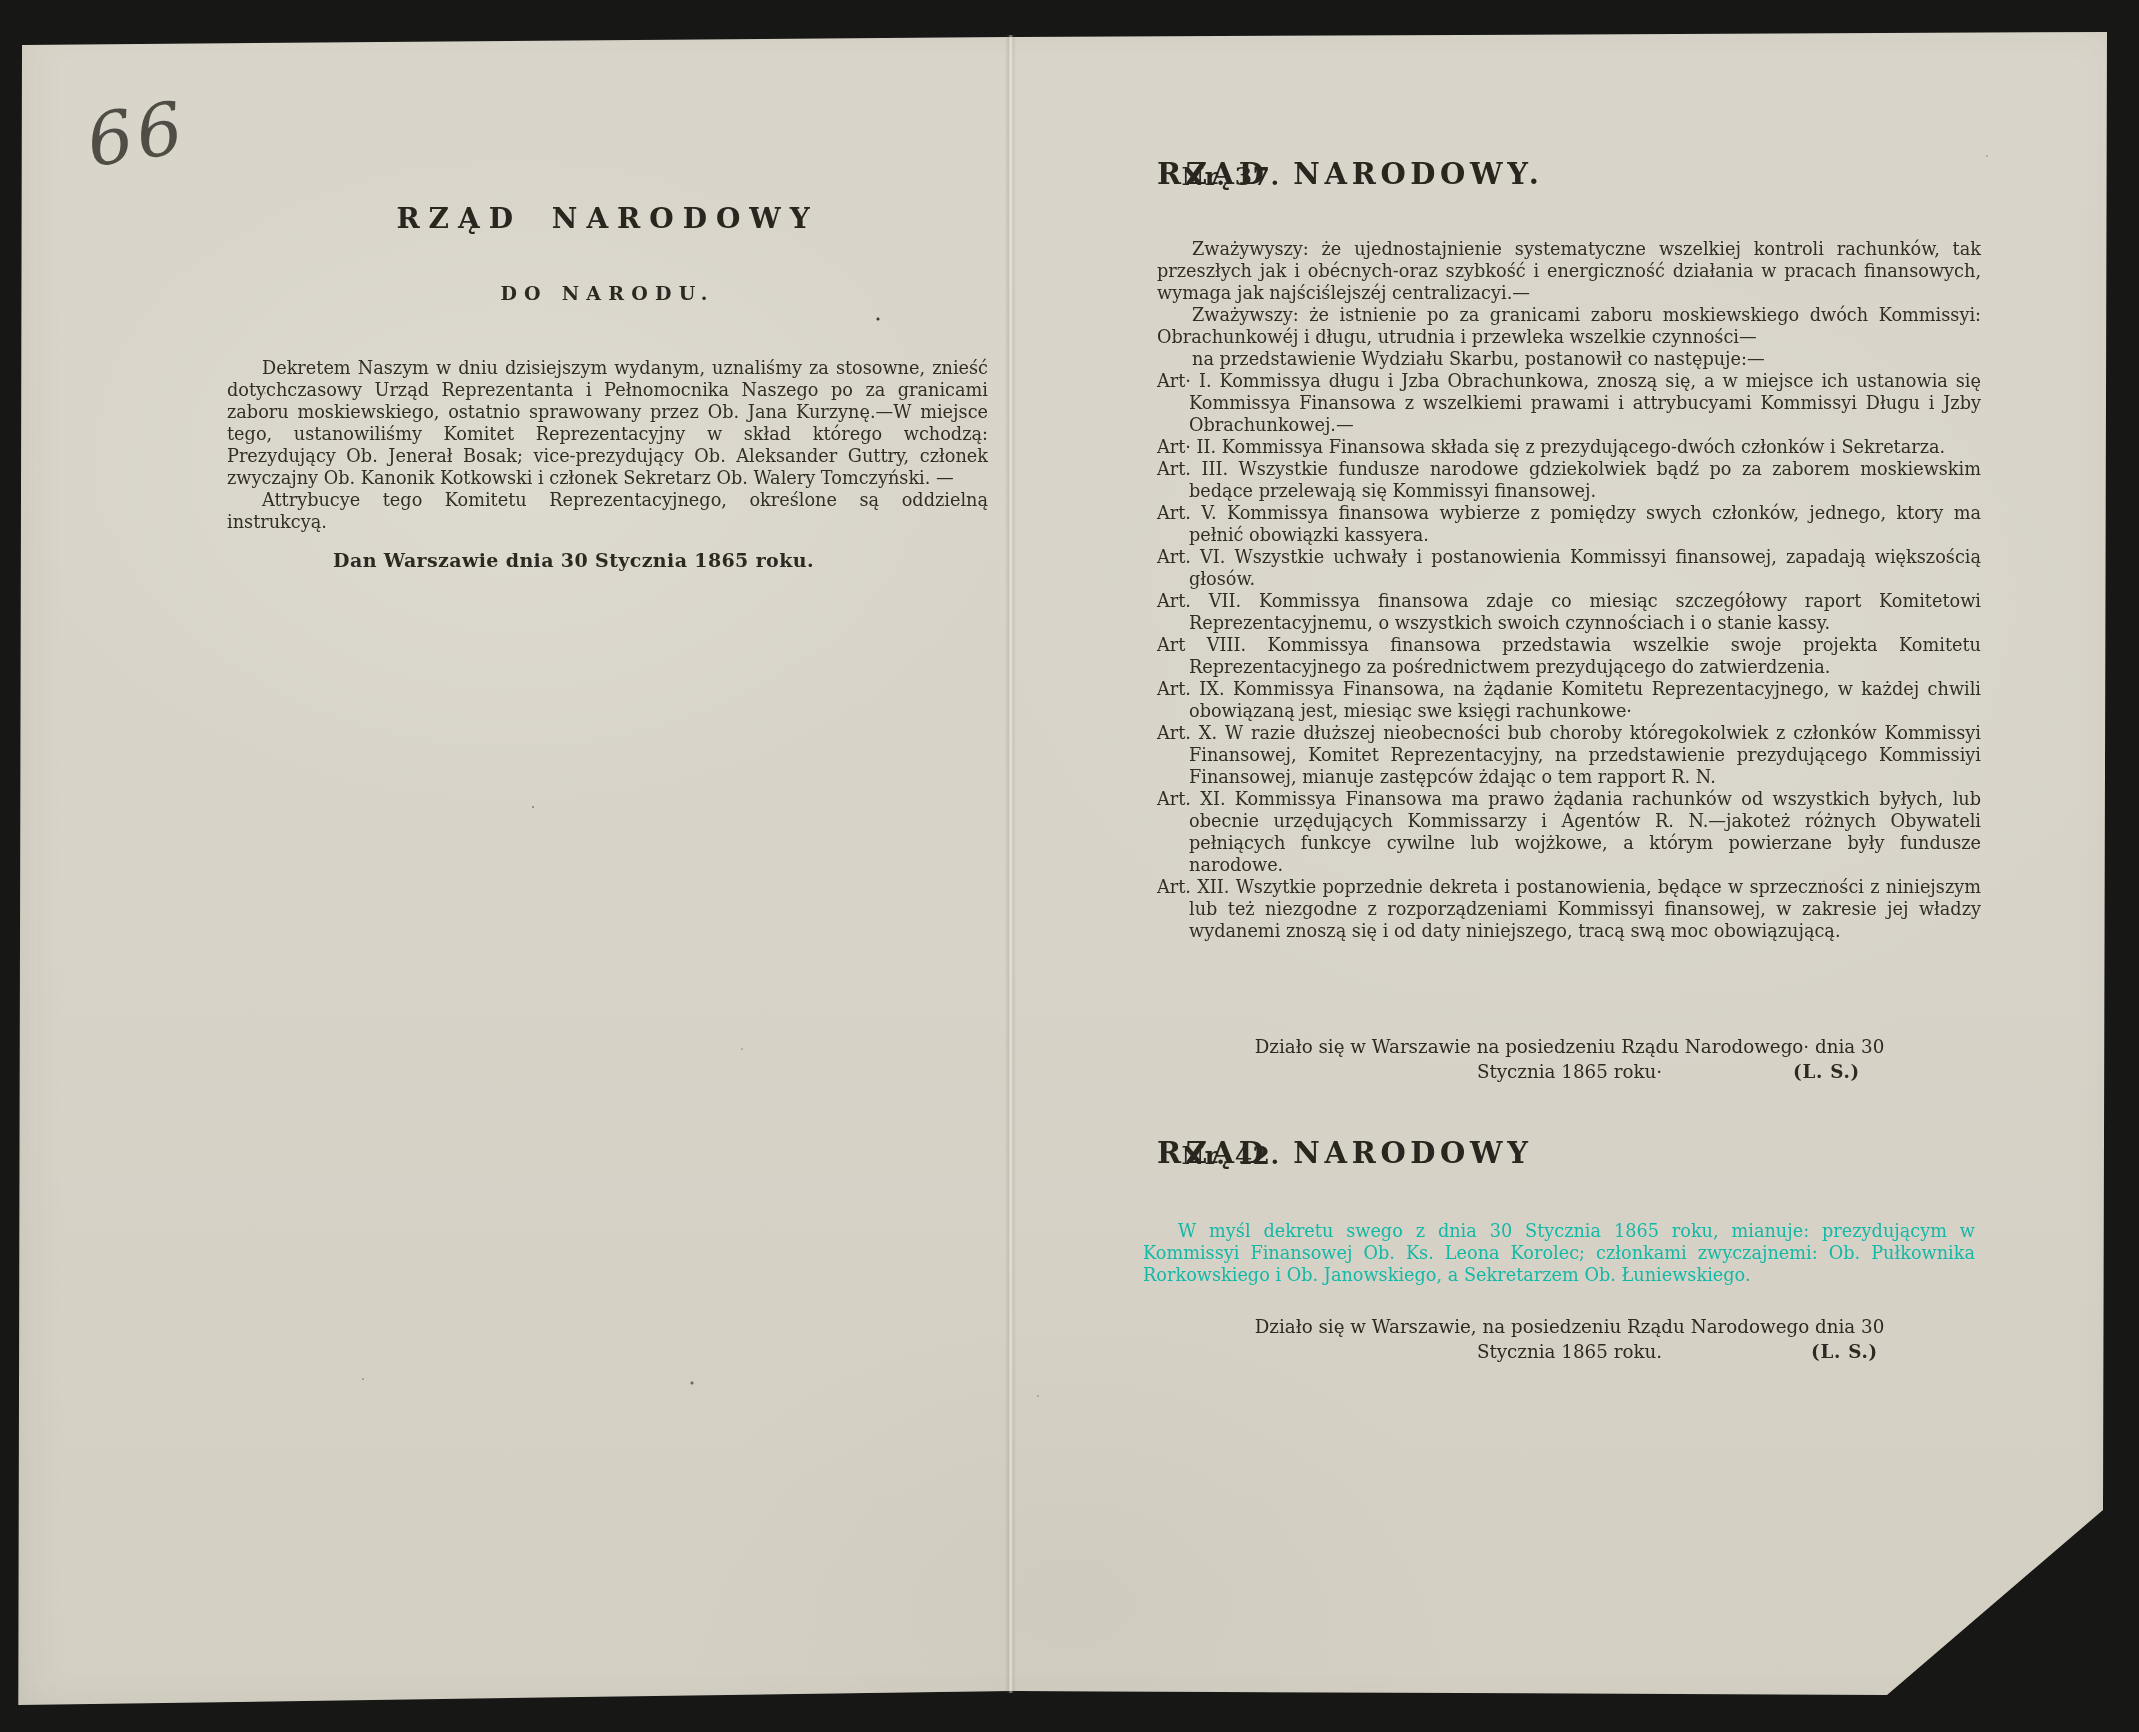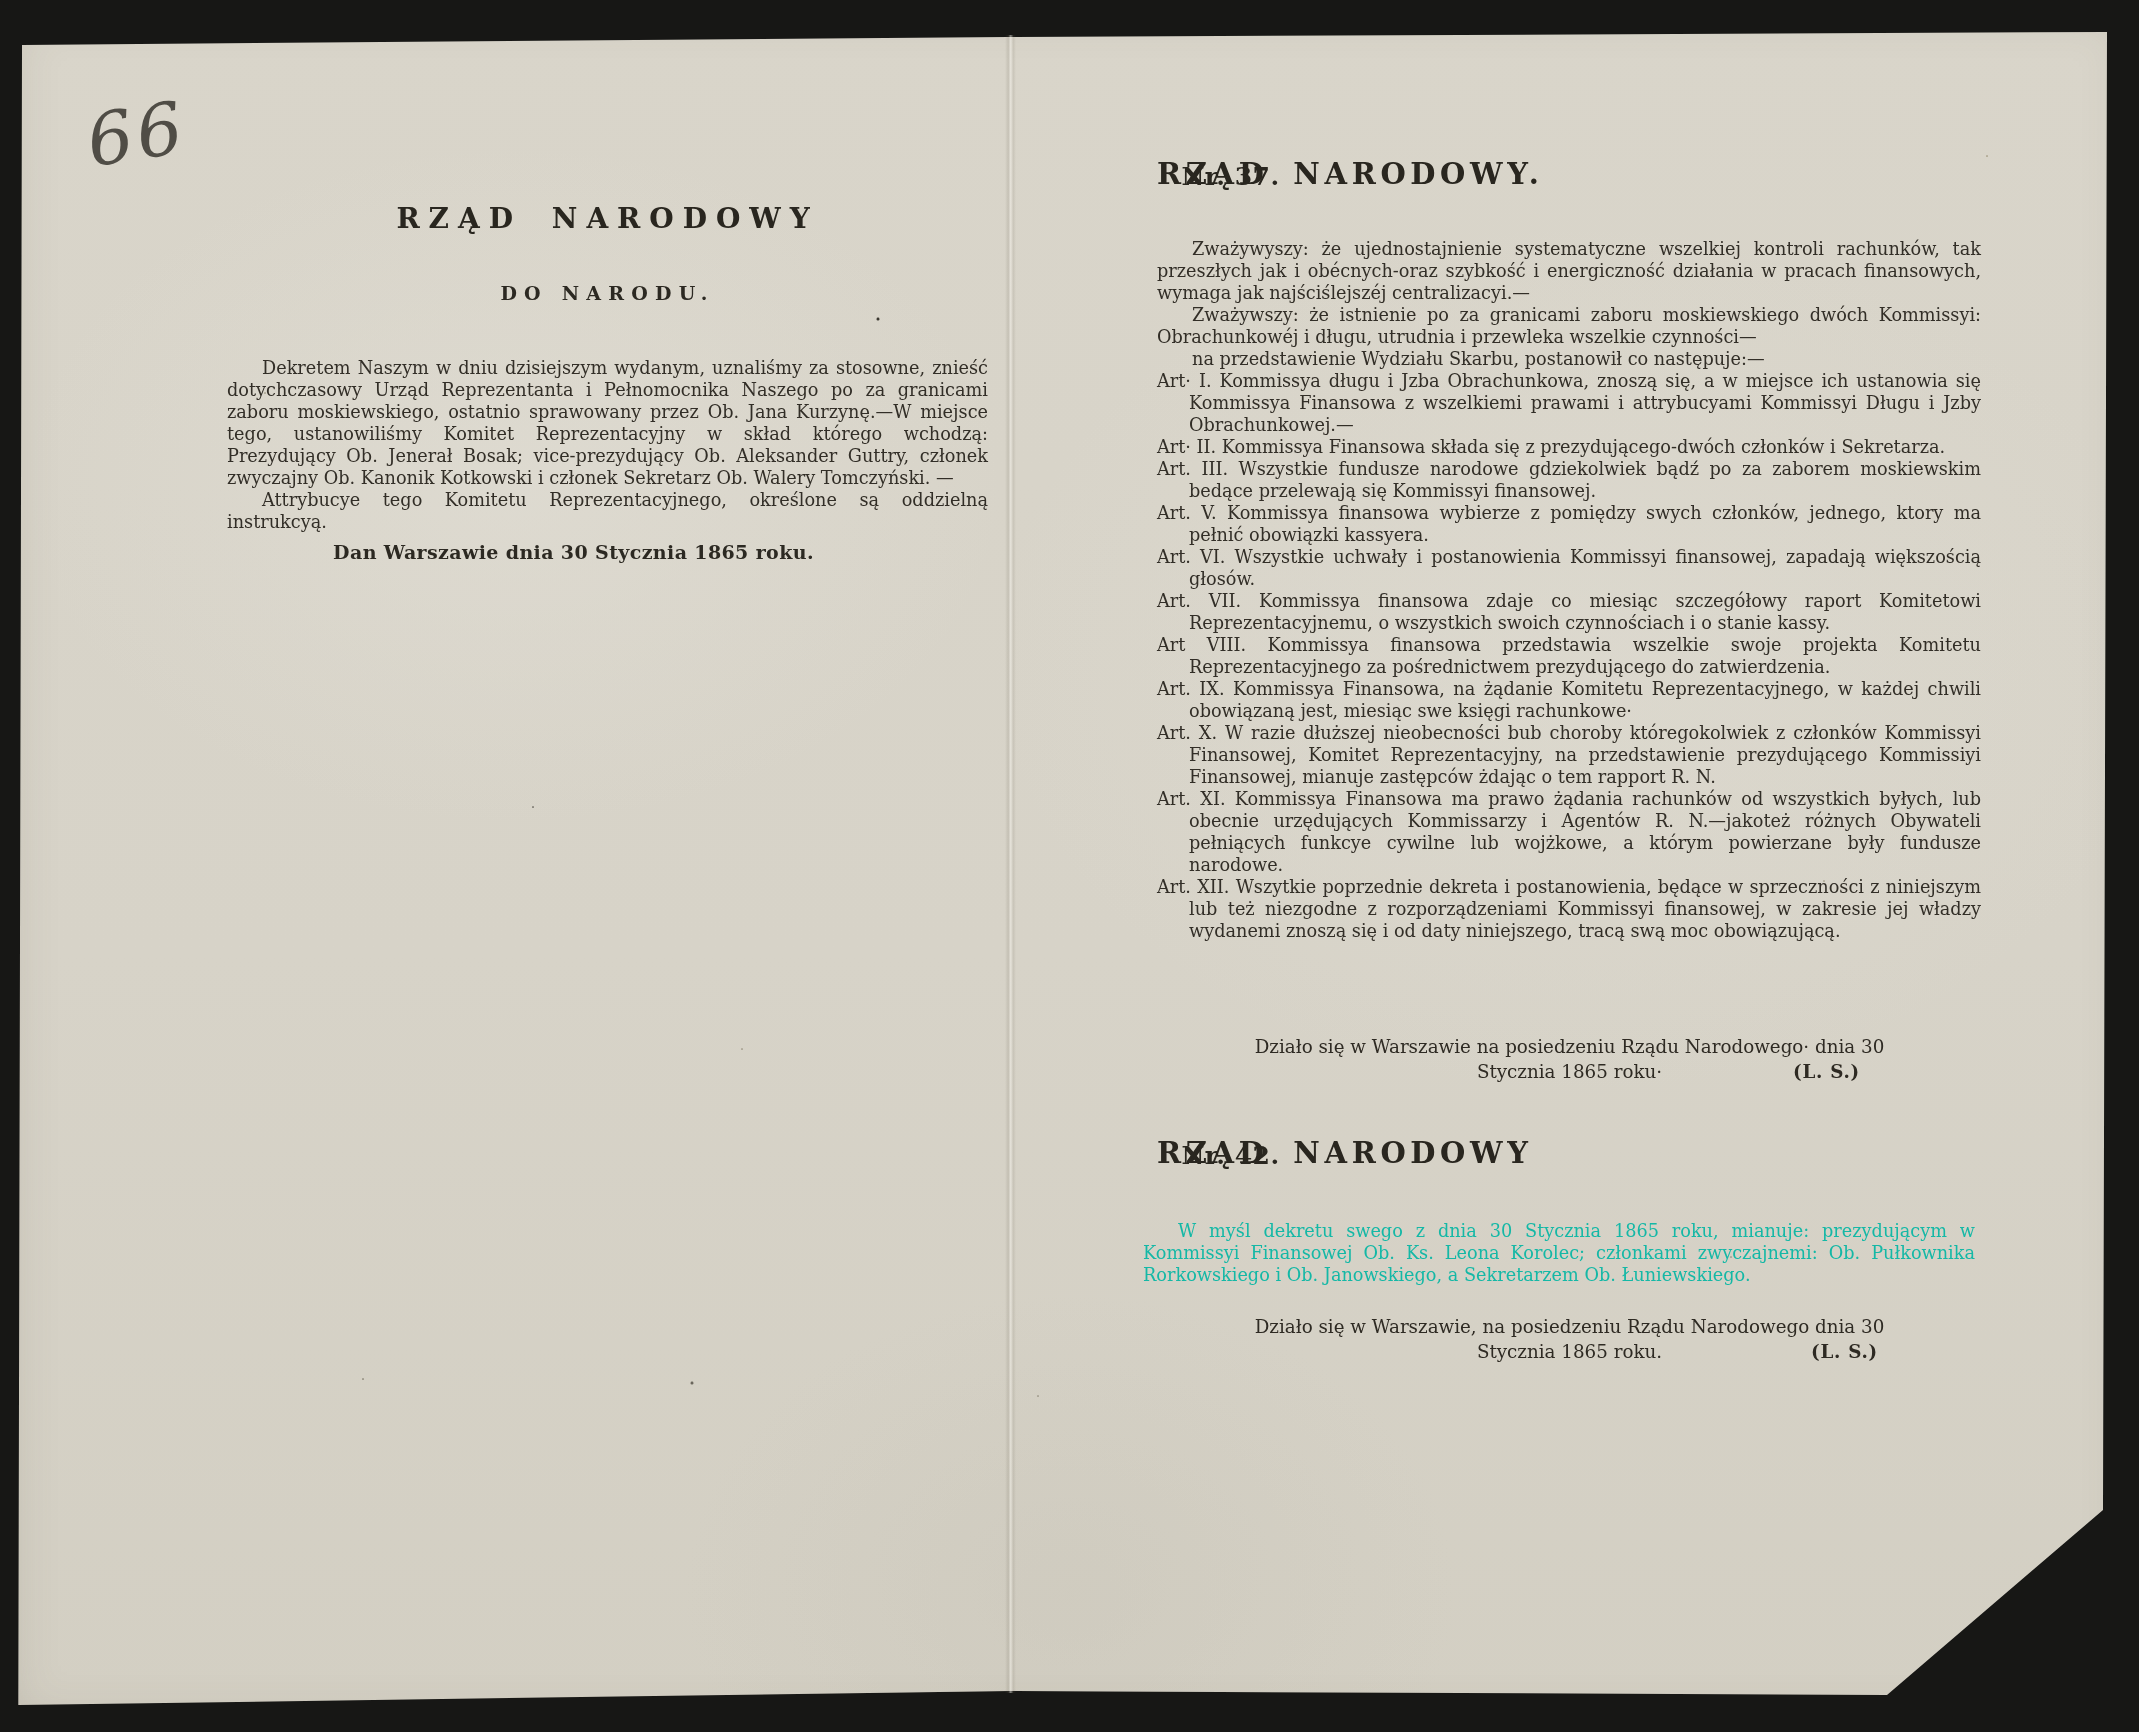"Dan Warszawie dnia 30 Stycznia" .l-dateline { margin-top: 8px -> 16px }
